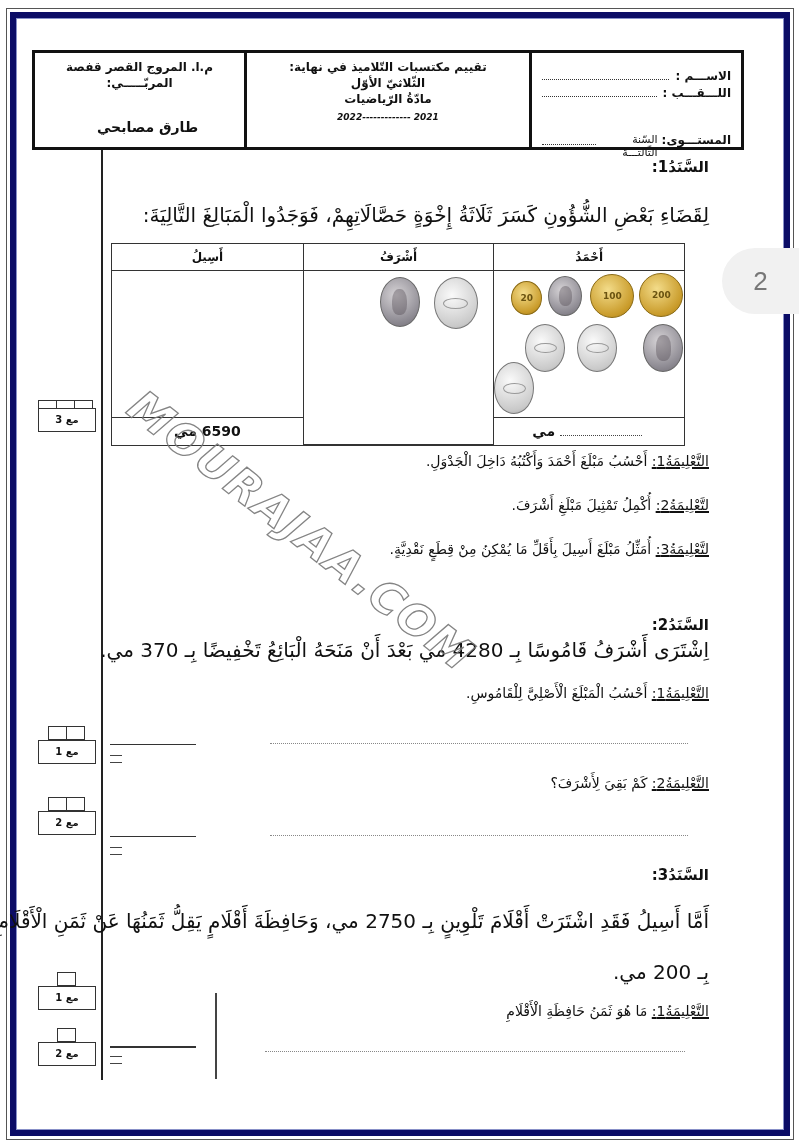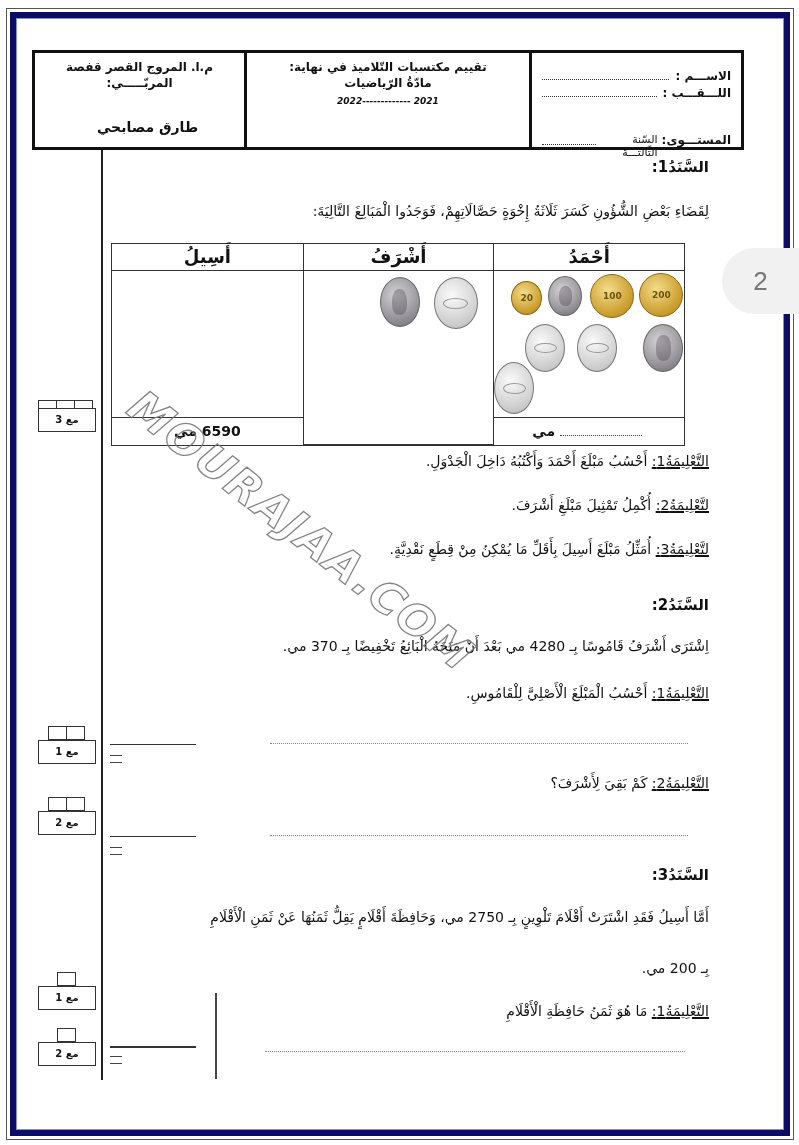"الثّلاثيّ الأوّل" div { html: none -> <div>الثّلاثيّ الأوّل</div> }
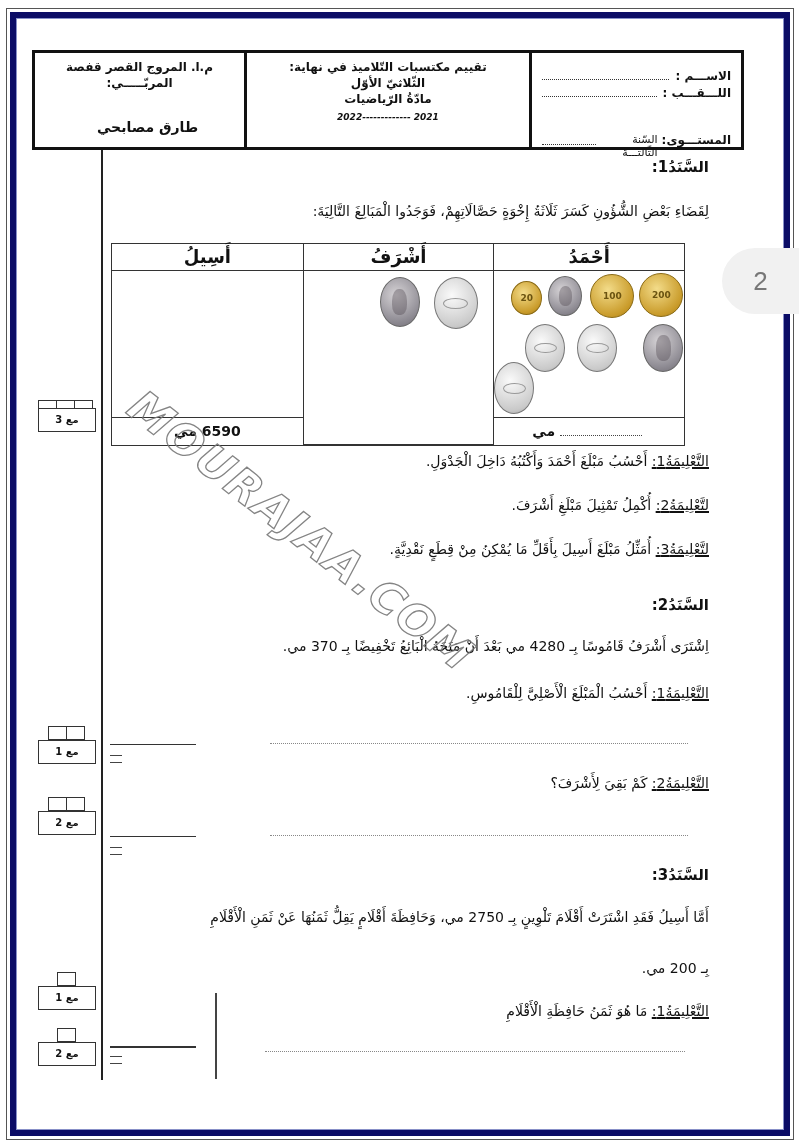"لِقَضَاءِ بَعْضِ الشُّؤُونِ كَسَرَ" .para { font-size: 14px -> 20px }
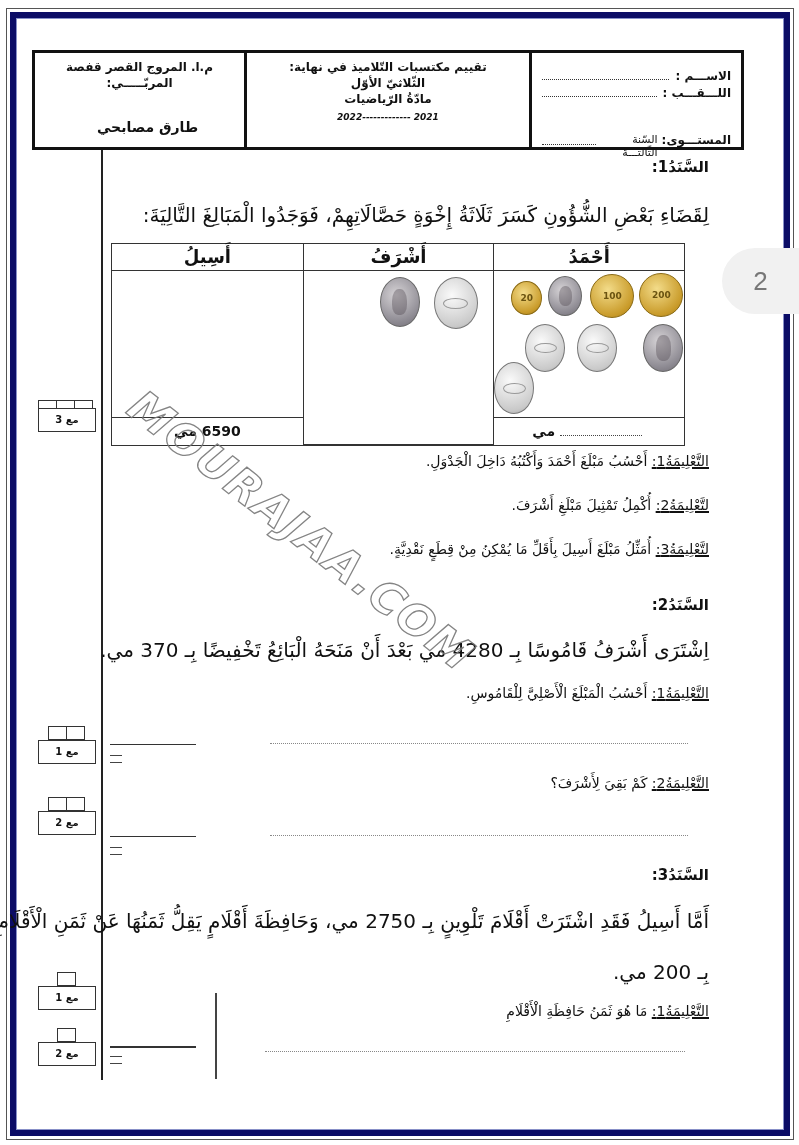"أَسِيلُ" .chead { font-size: 18px -> 12px }
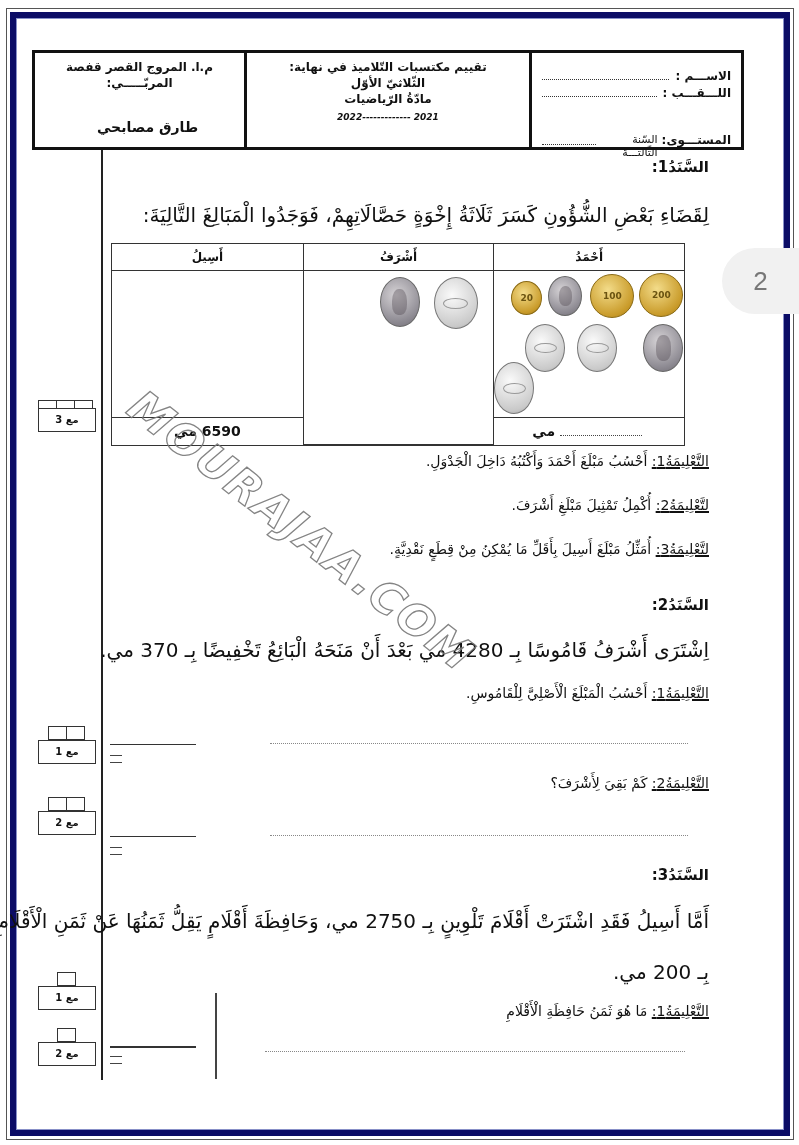"السَّنَدُ2:" div.sanad { top: 596px -> 616px }
